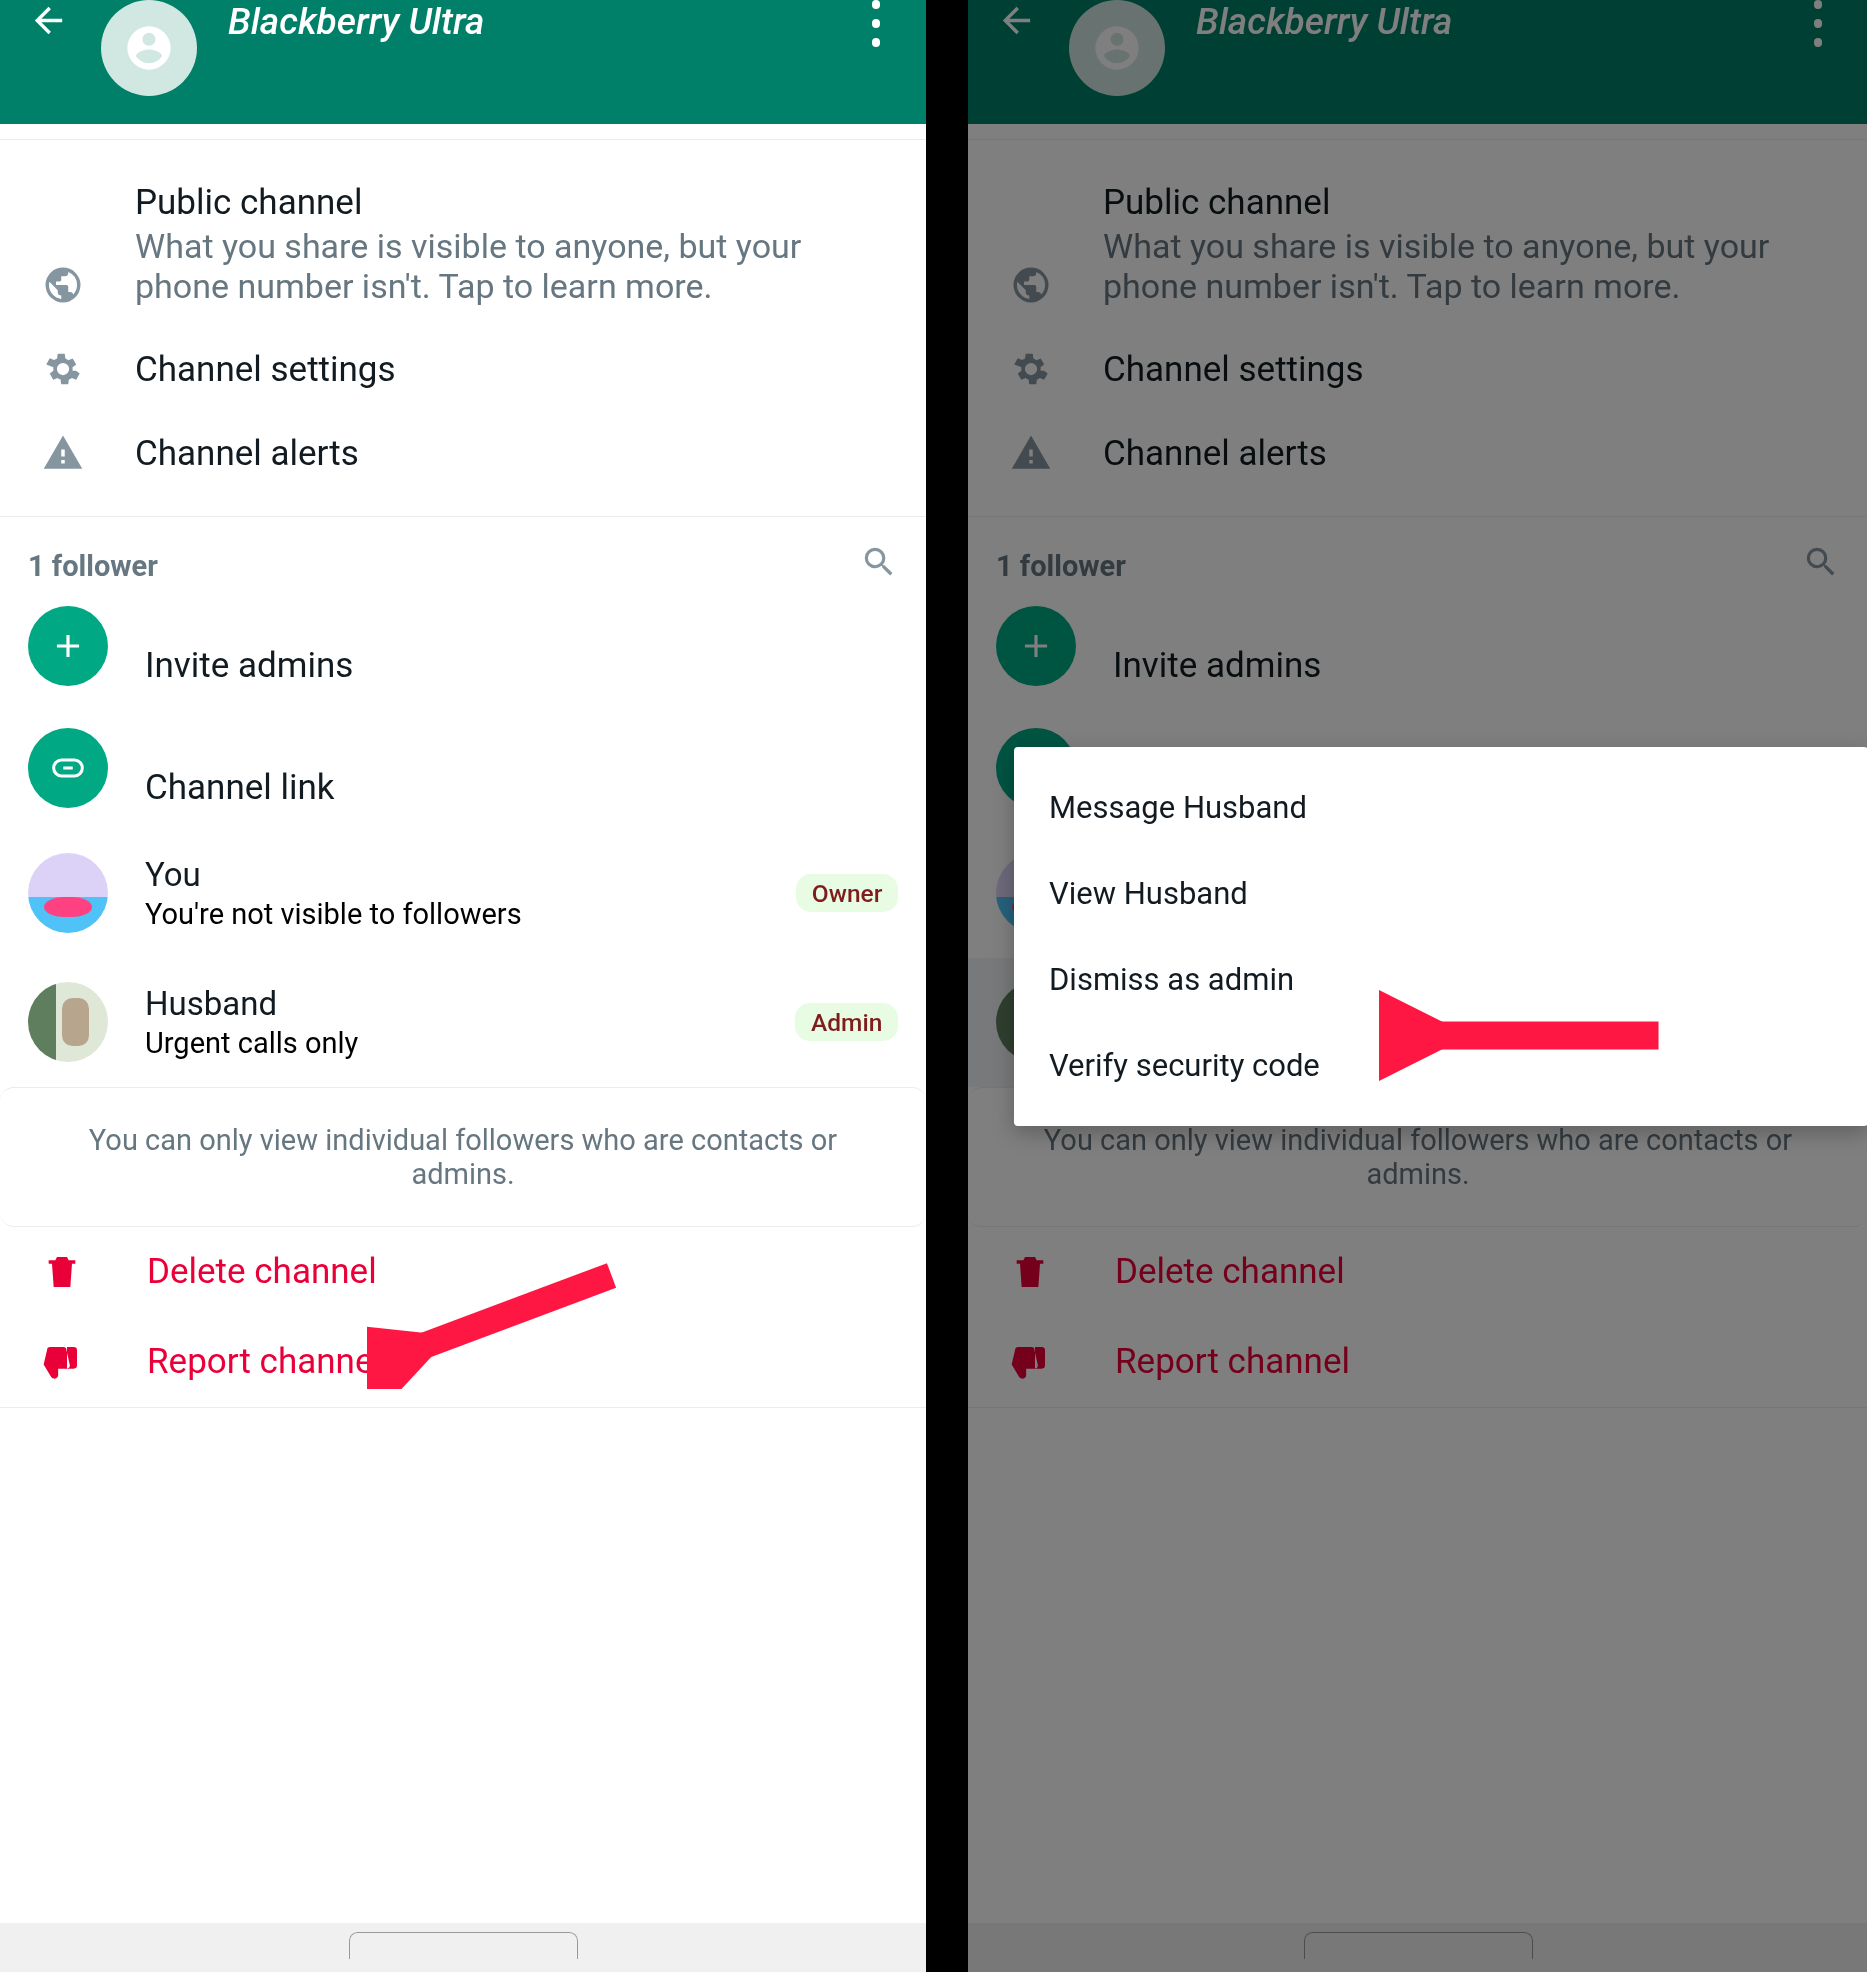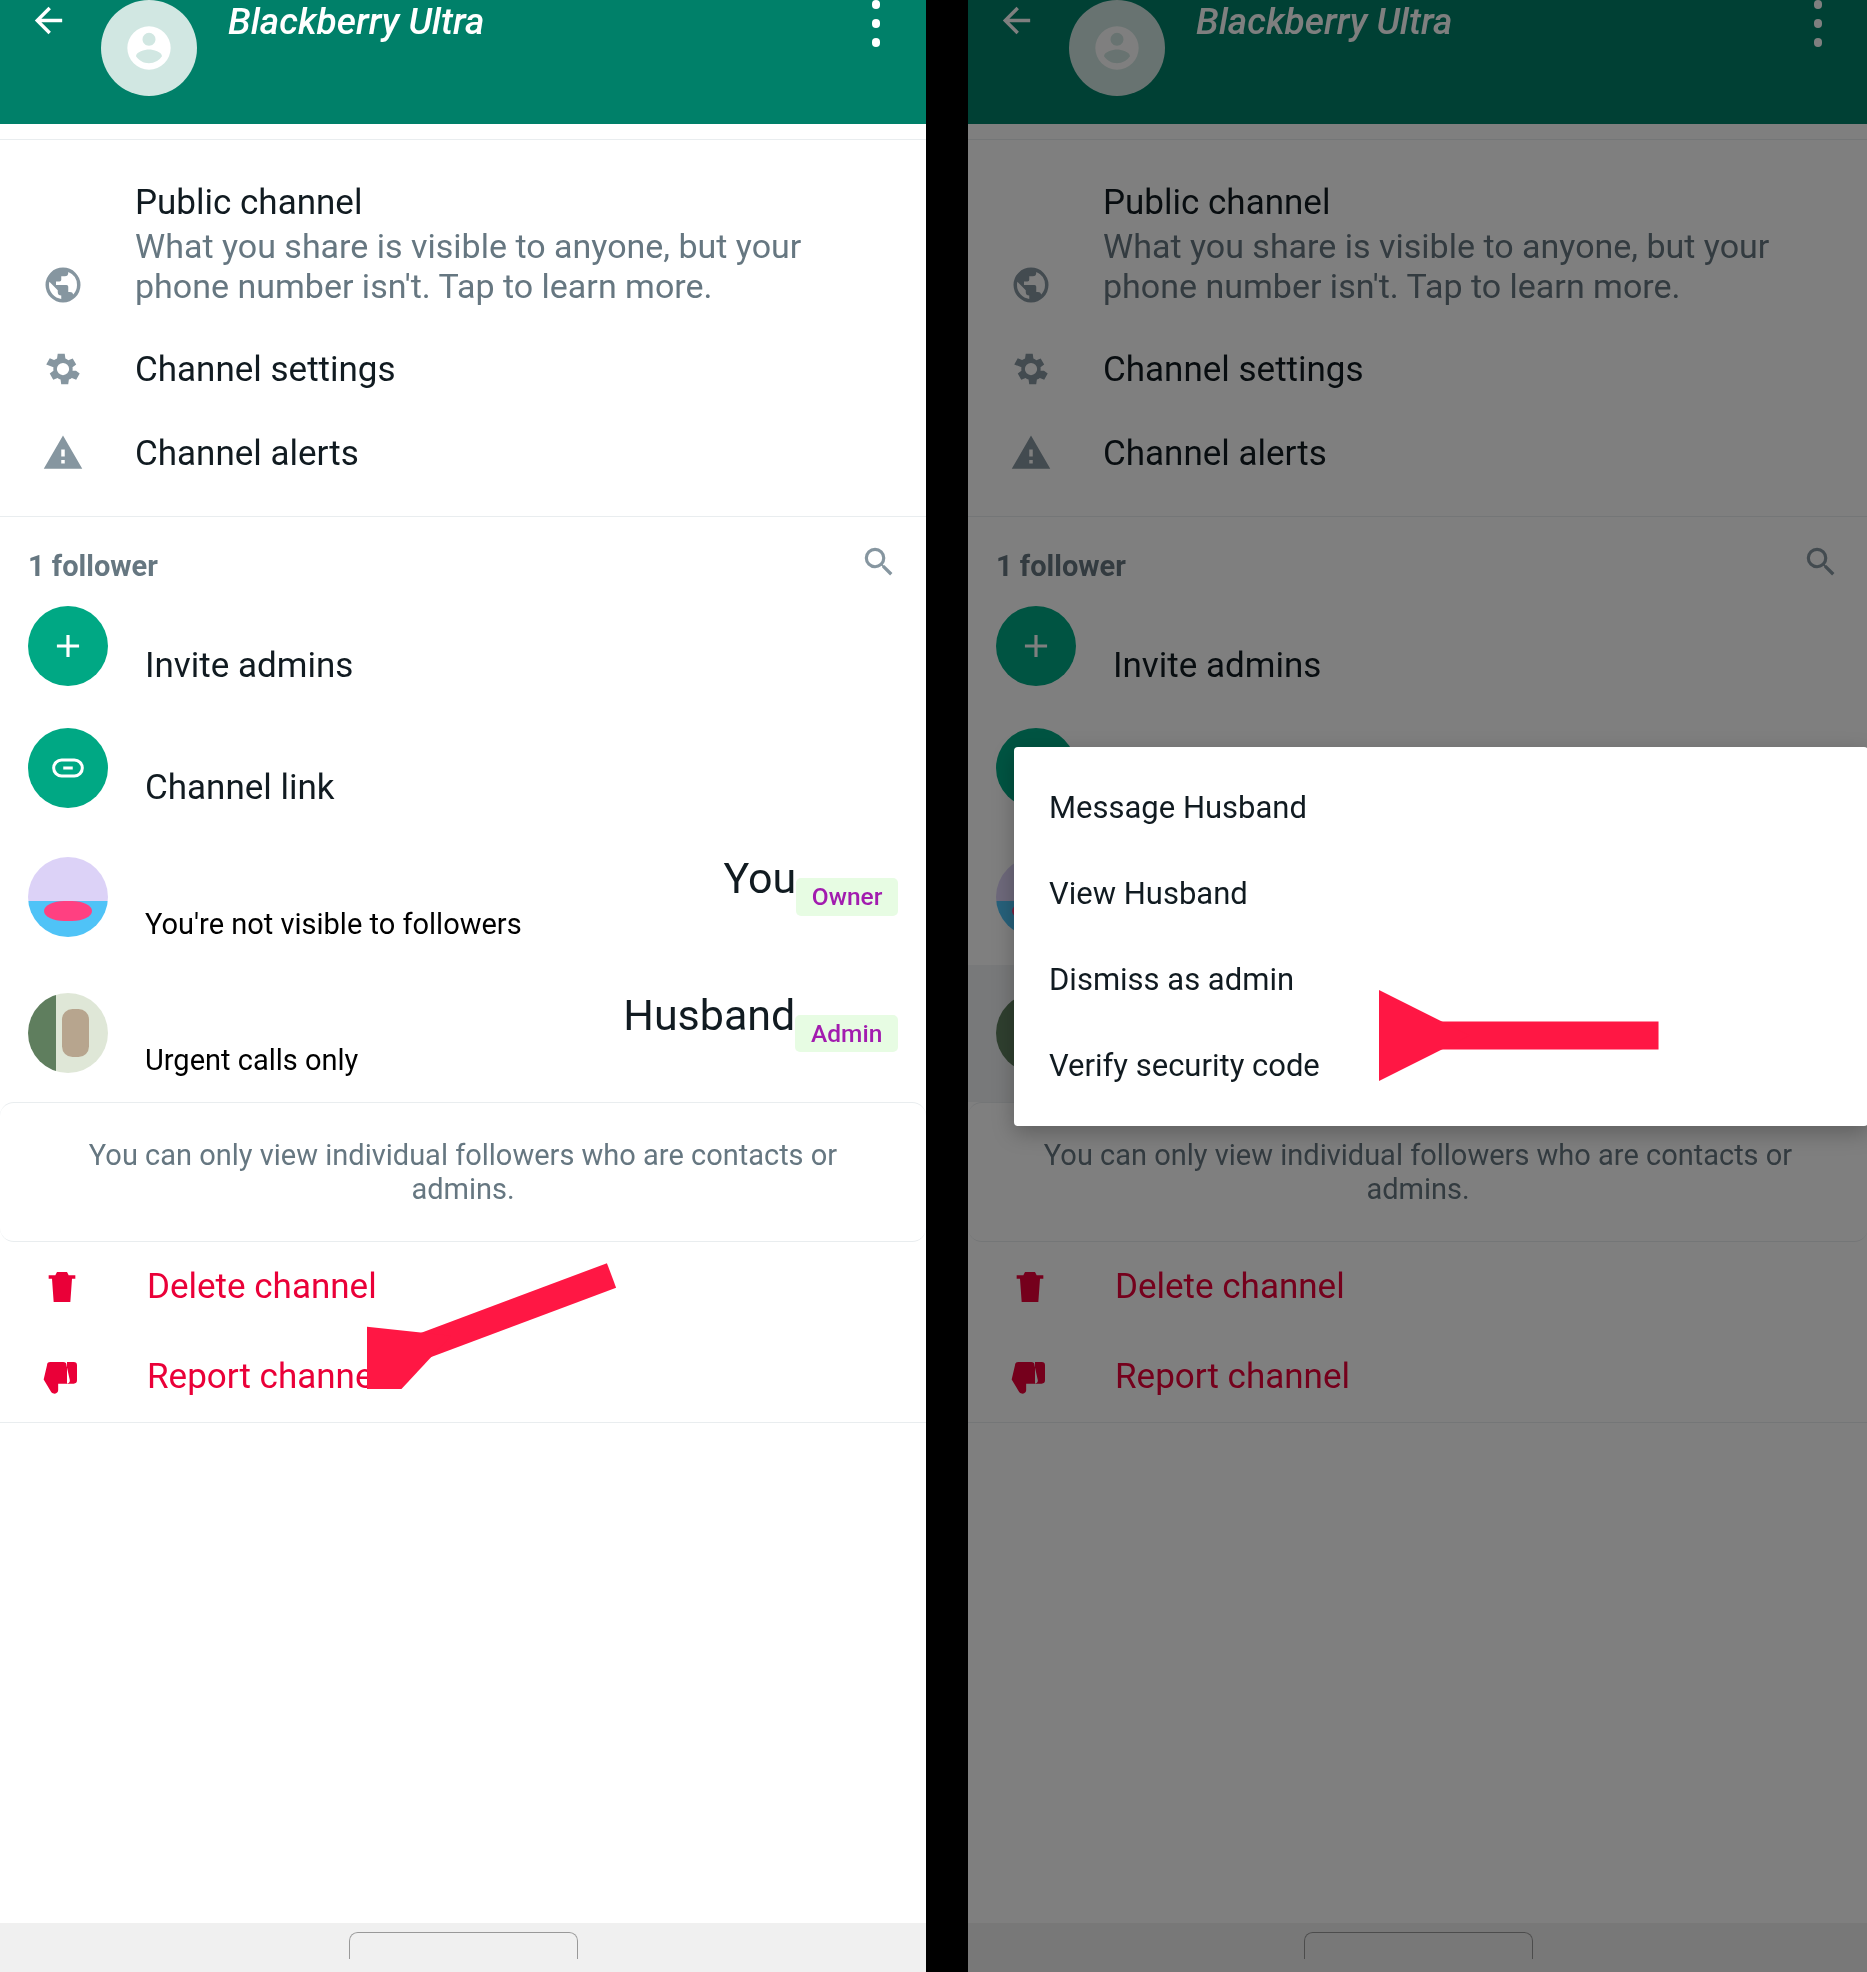"You" .member-row .name { font-size: 43px -> 33px; text-align: right -> none }
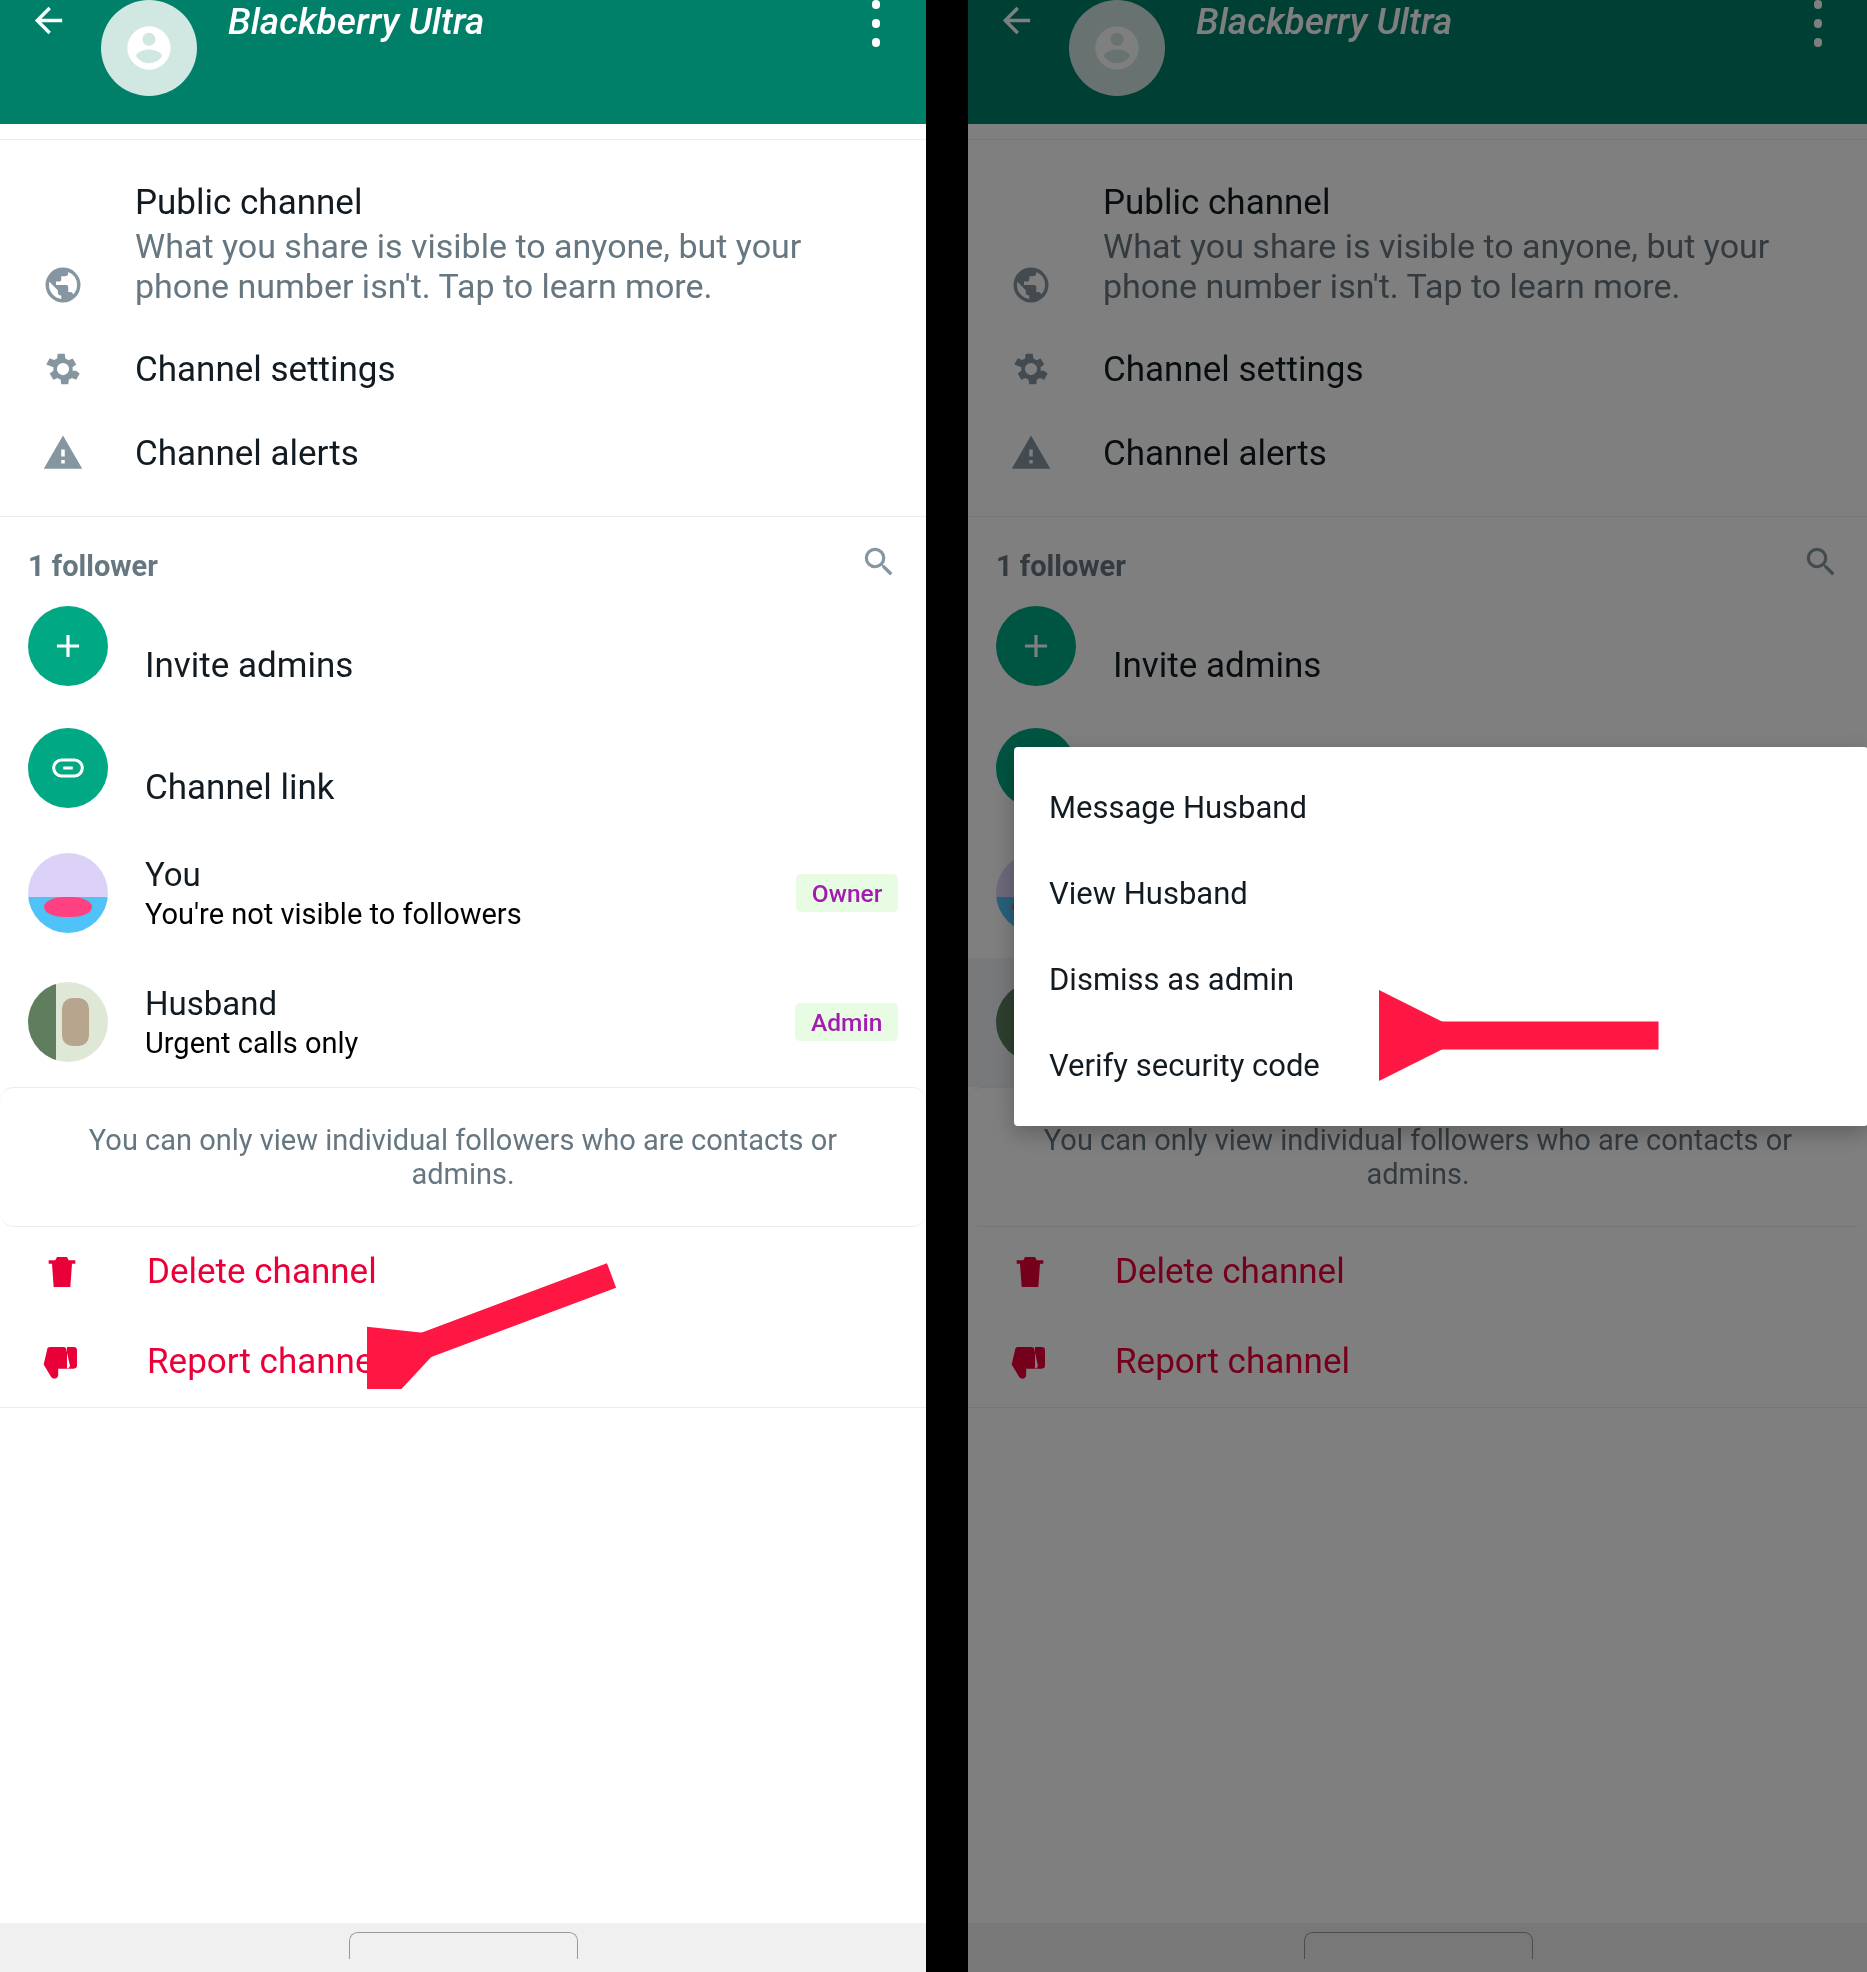"Owner" .badge { border-radius: 5px -> 15px; color: #a21caf -> #7f1d1d }
